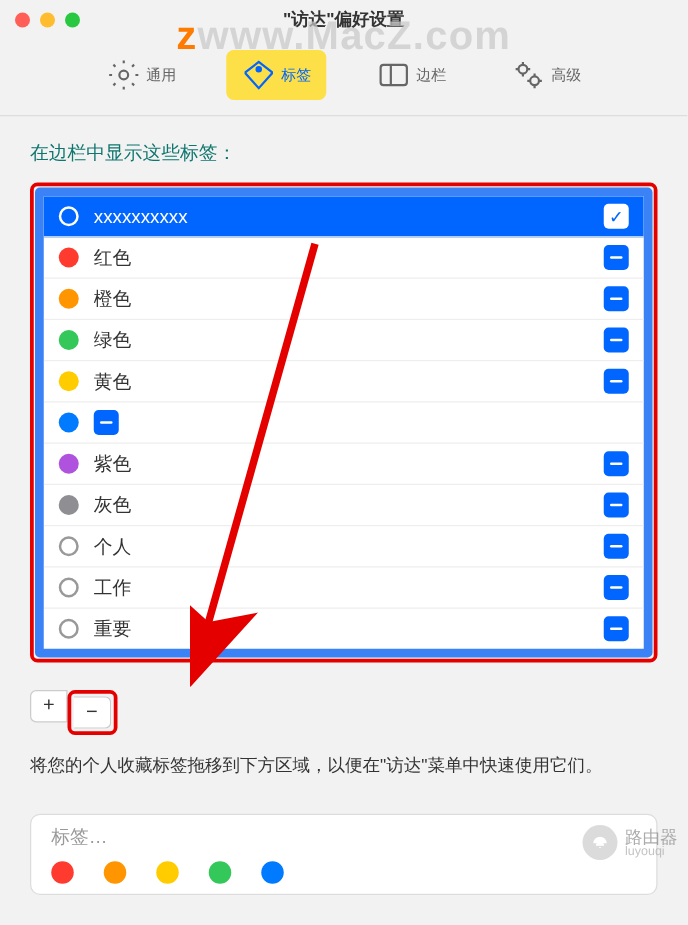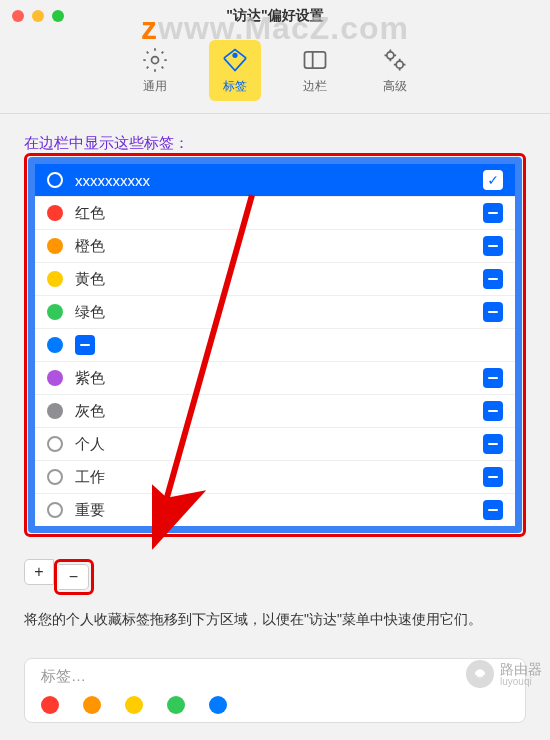"通用" .tbitem { flex-direction: column -> row }
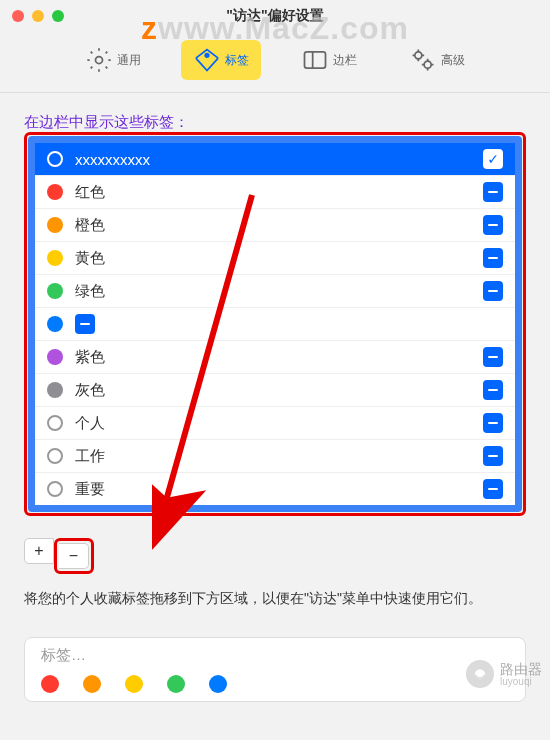"在边栏中显示这些标签：" .section-label { color: #6d28d9 -> #0f766e; margin-bottom: 0 -> 14px }
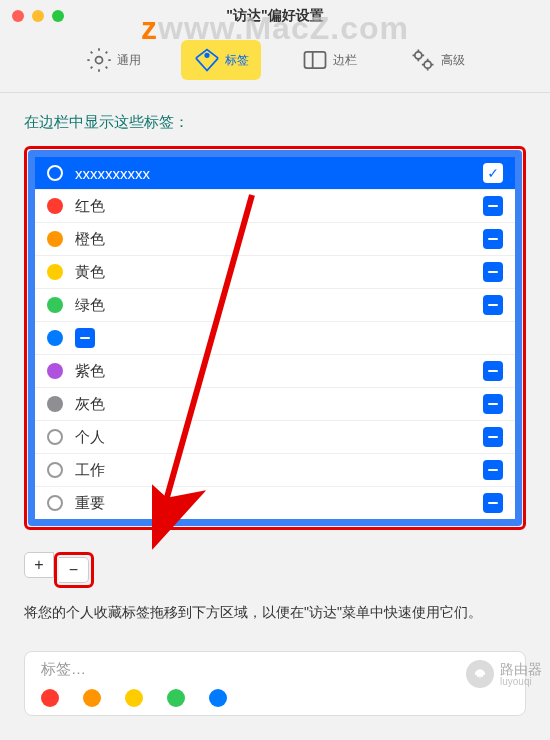"黄色" div.tagrow { order: before "绿色" -> after "绿色" }
